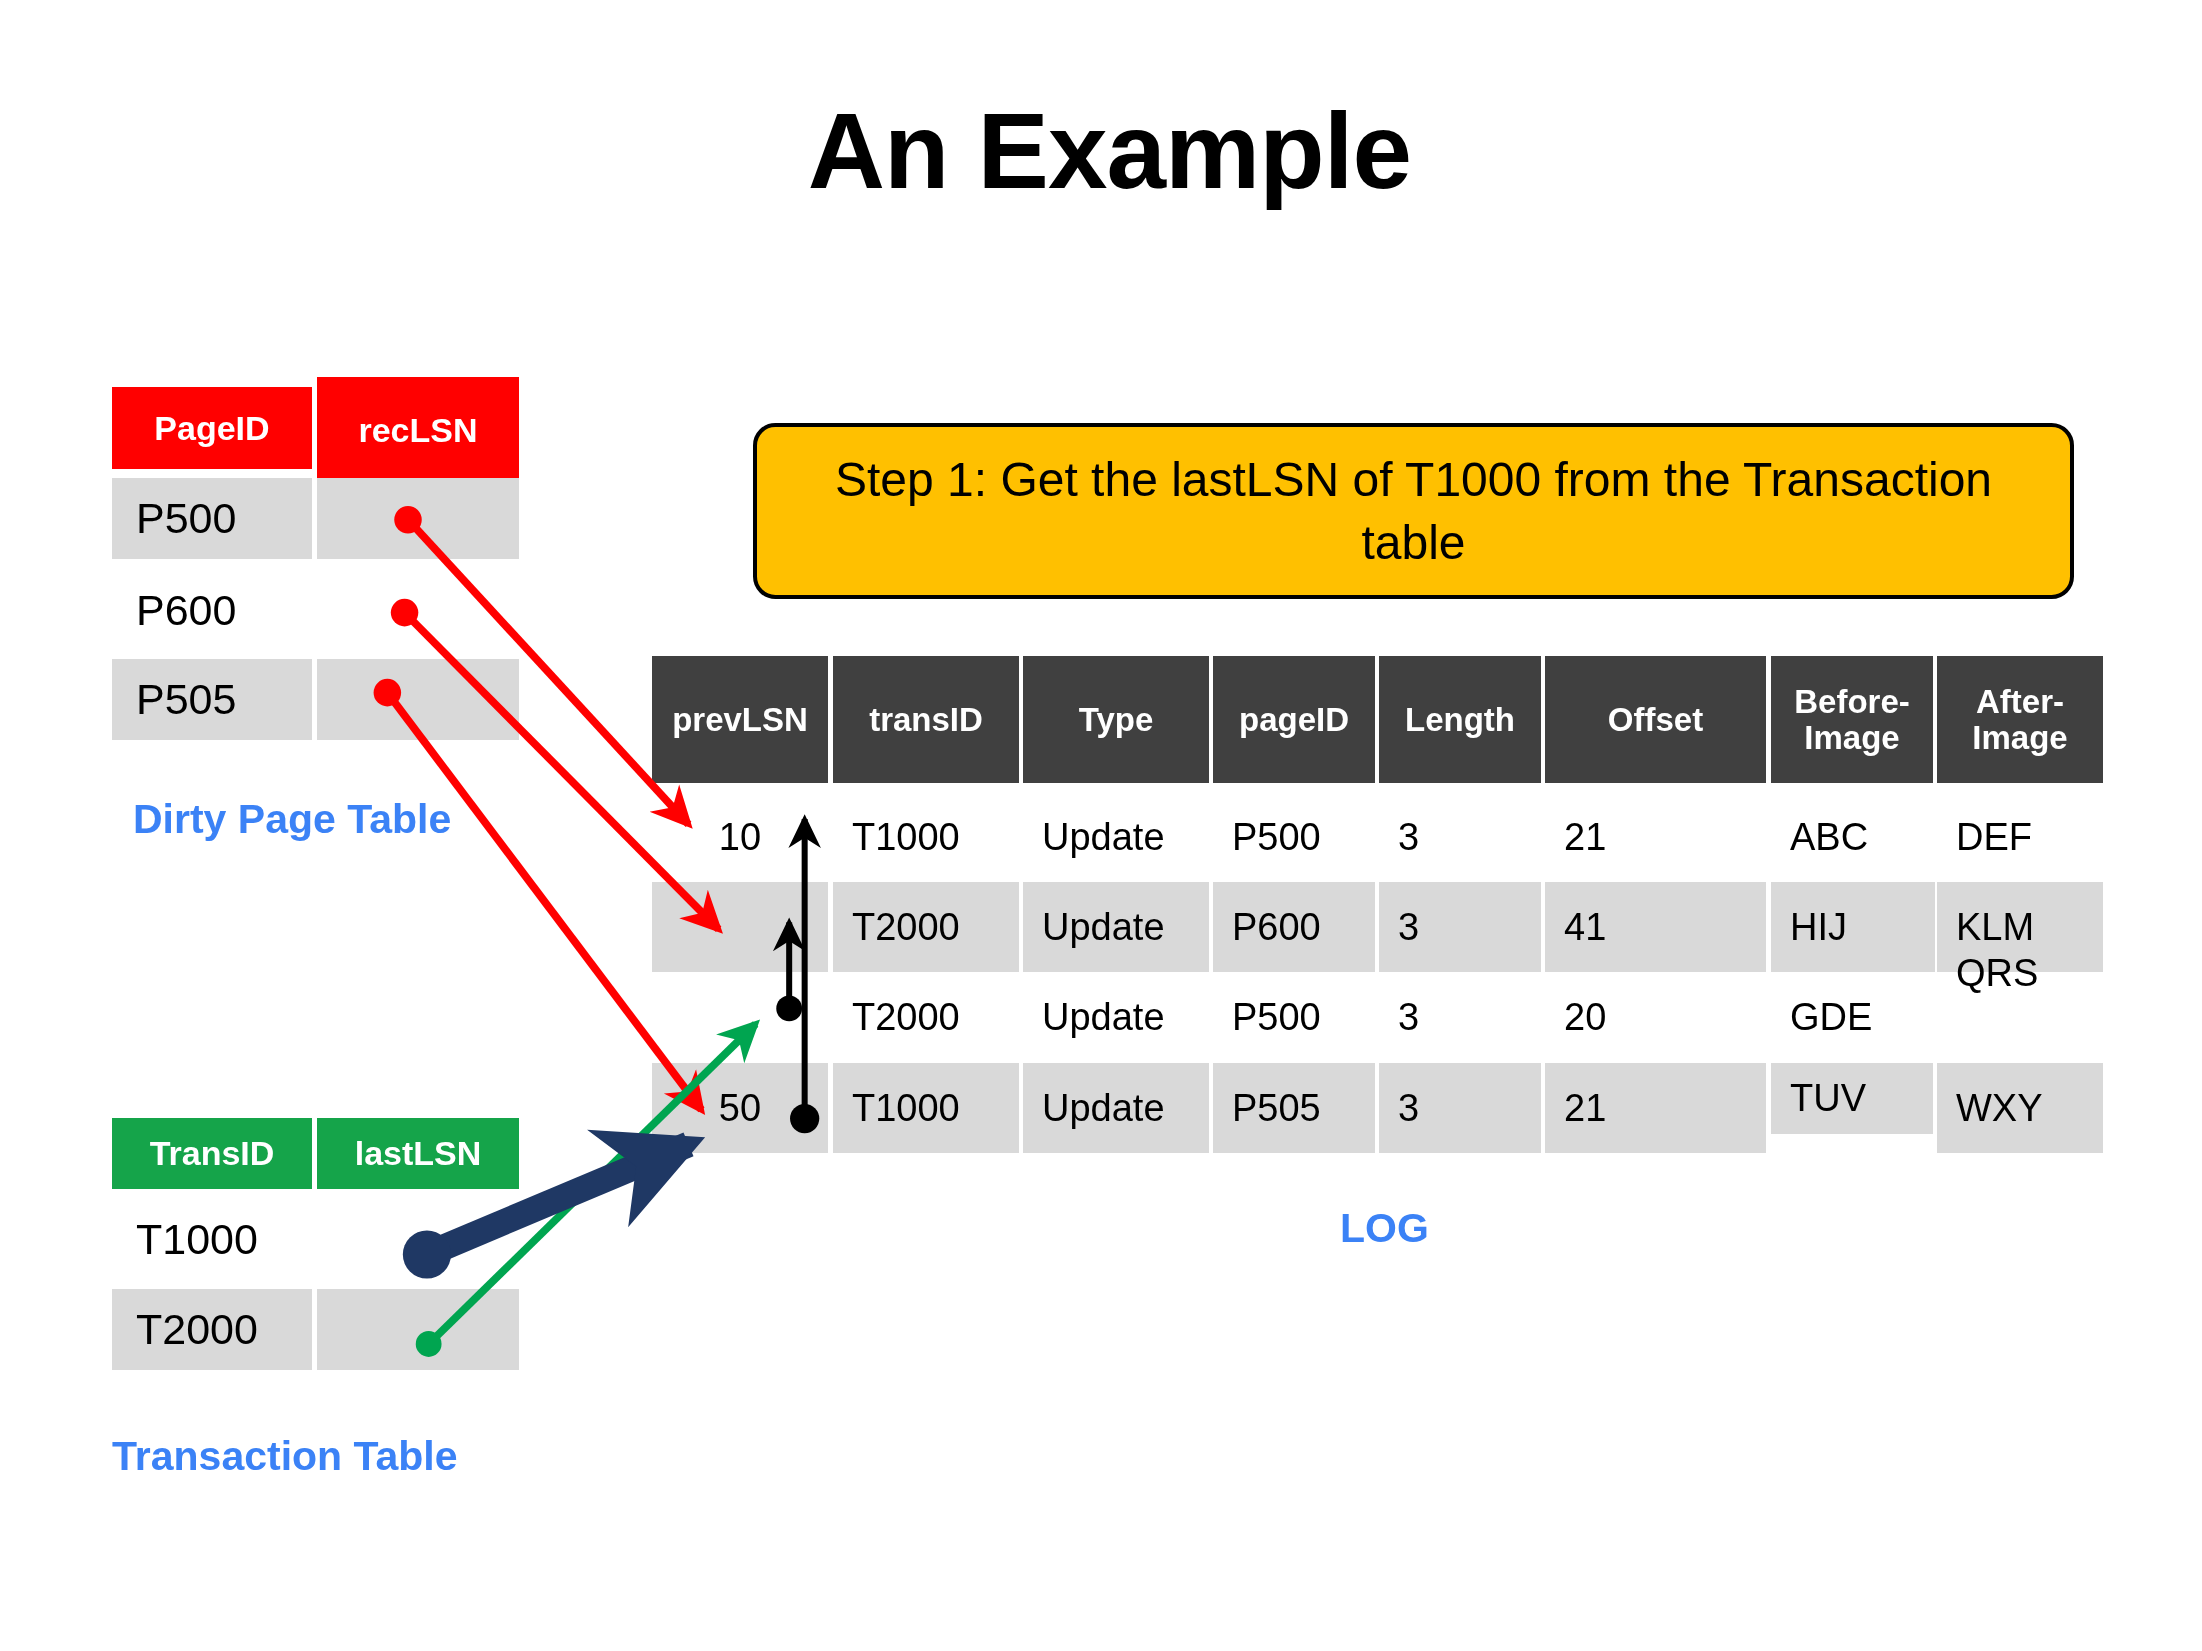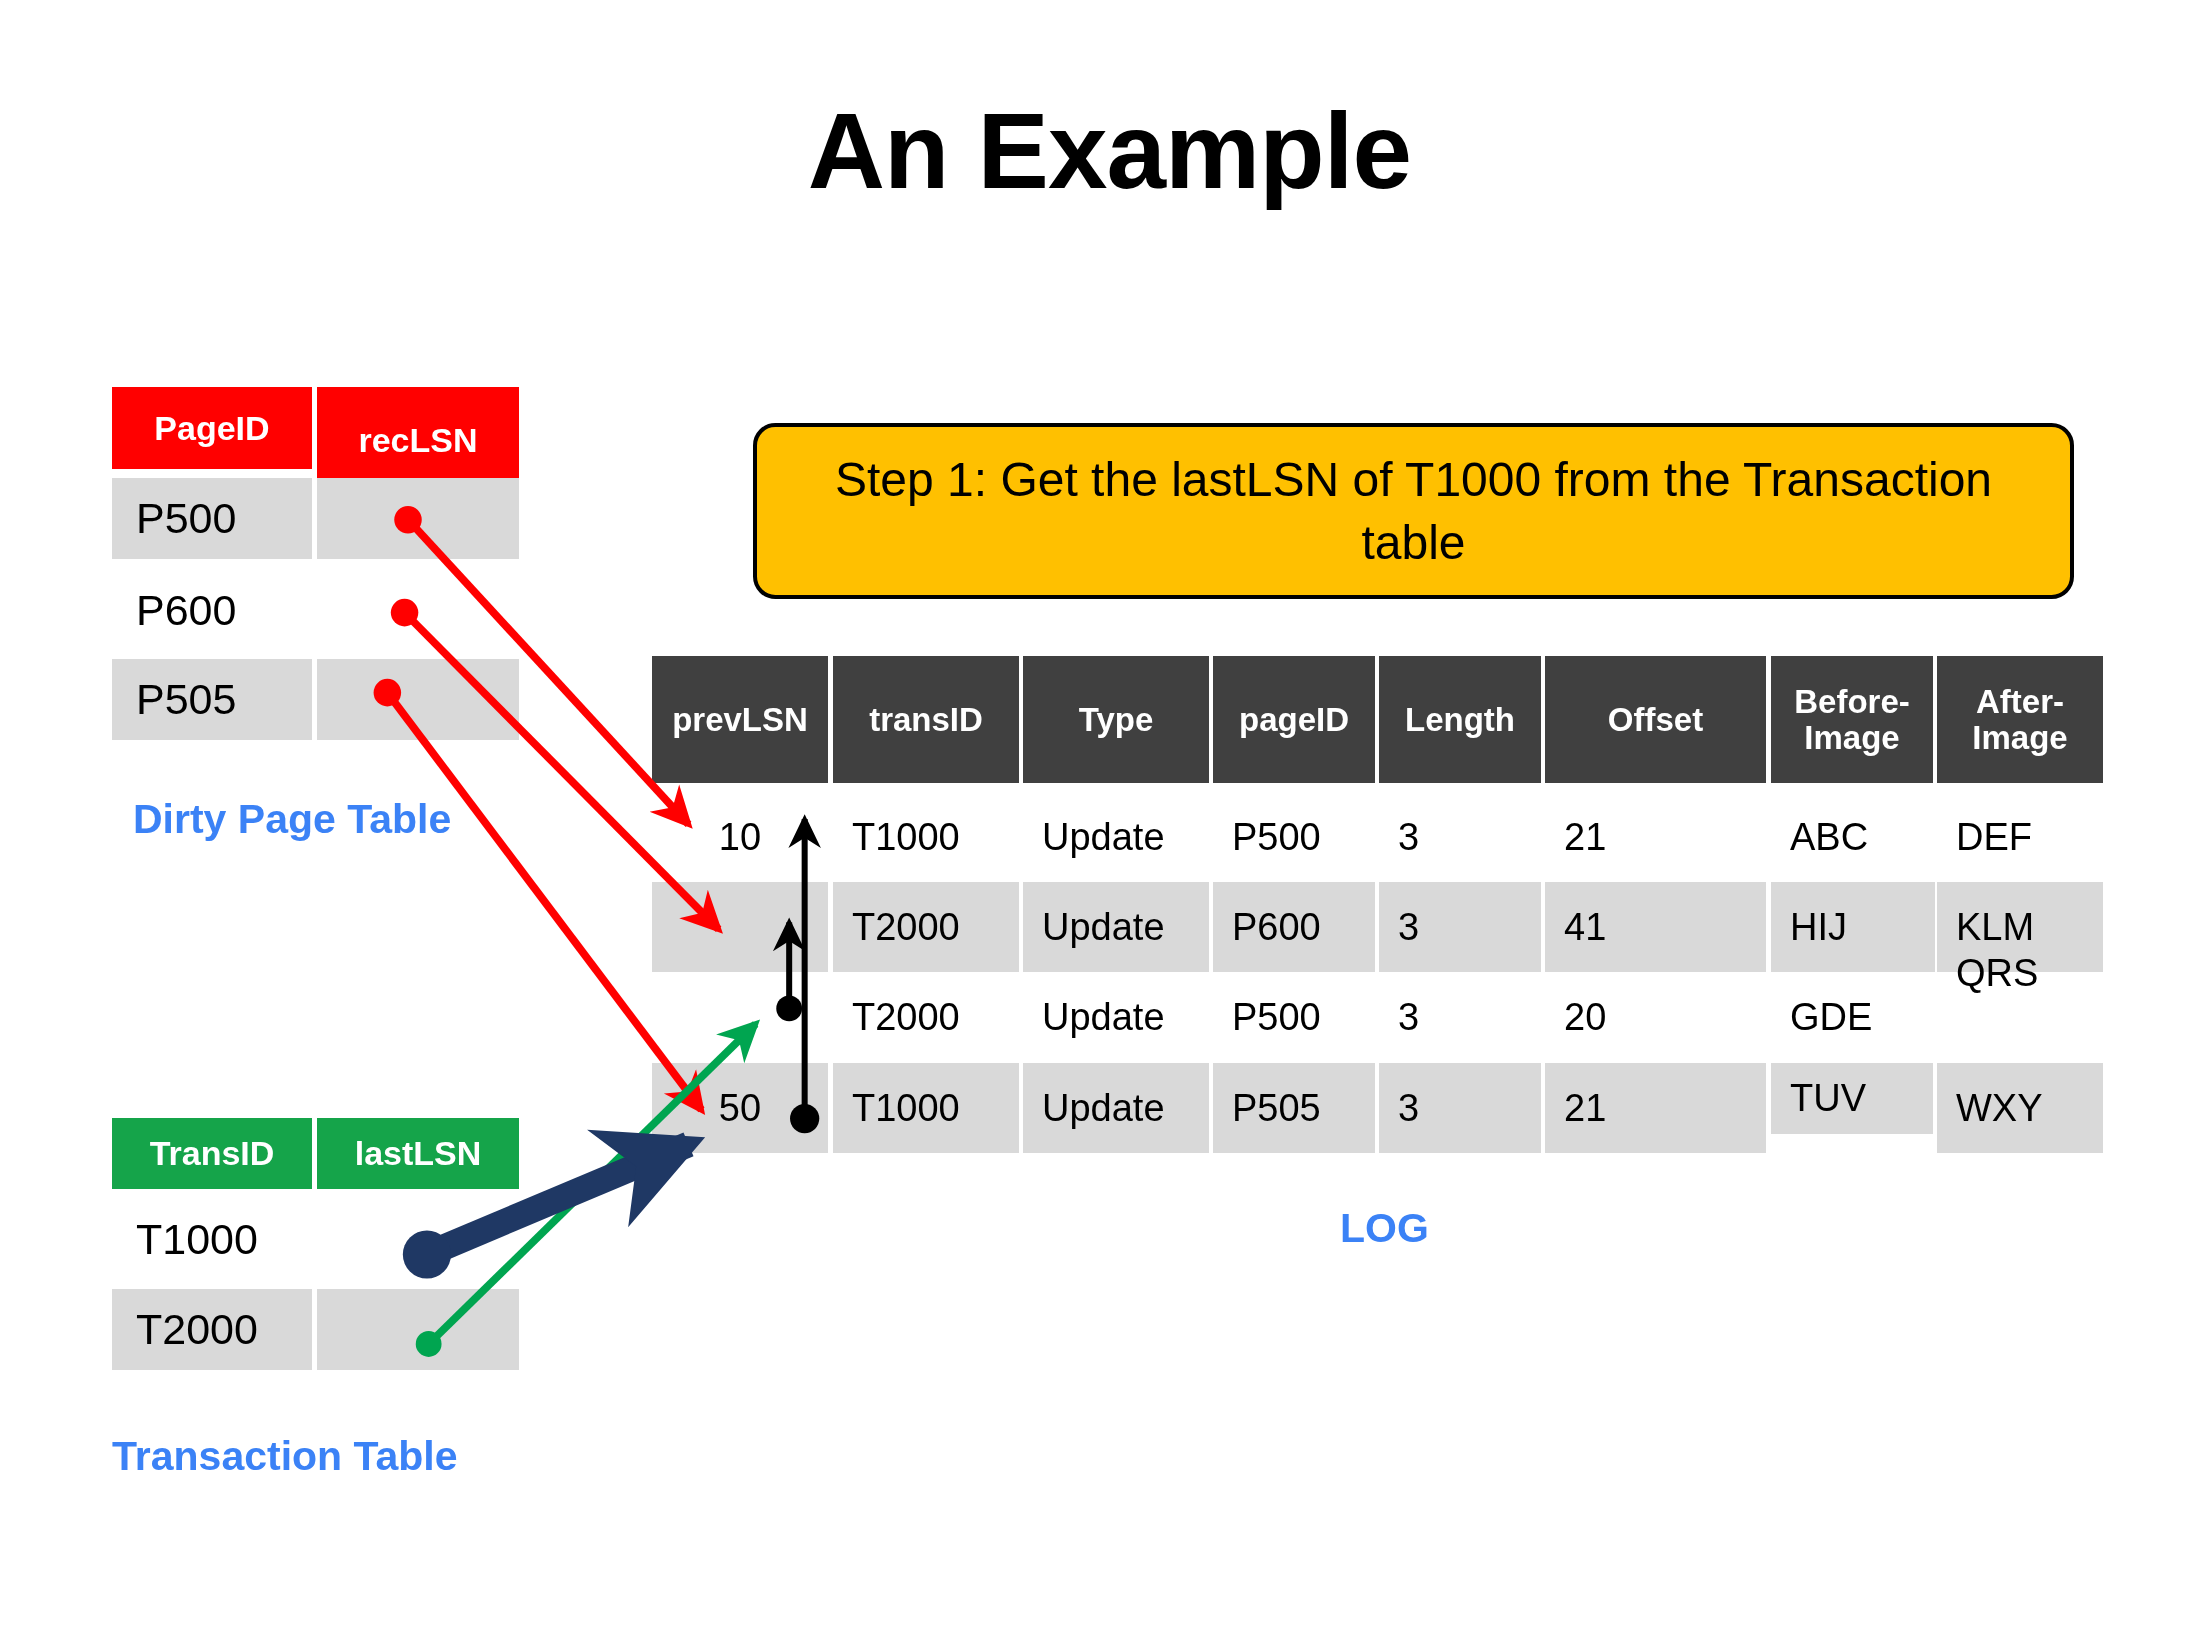"recLSN" div.cell { top: 387px -> 377px }
